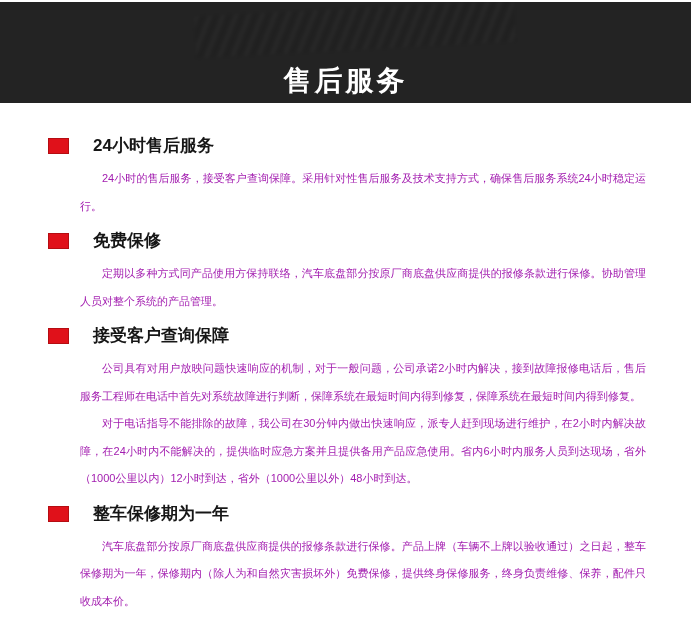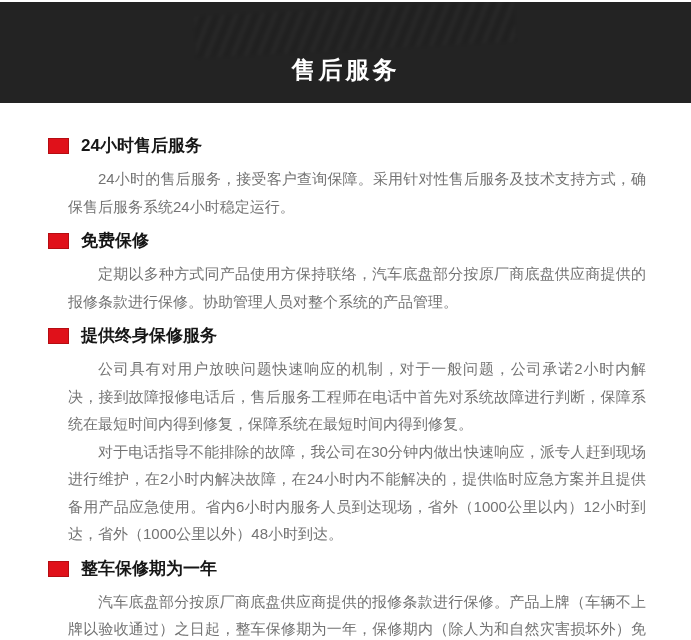"售后服务" .banner-title { font-size: 24px -> 28px; top: 52px -> 60px }
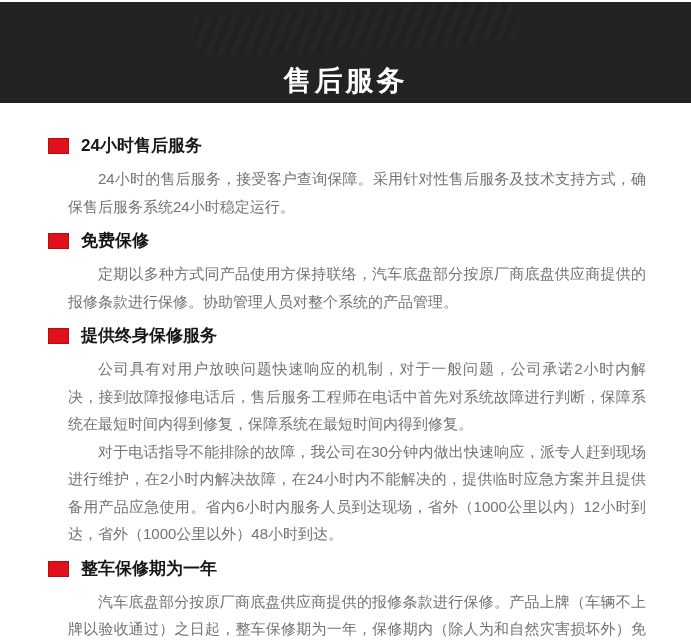"24小时售后服务" .heading-row { gap: none -> 12px }
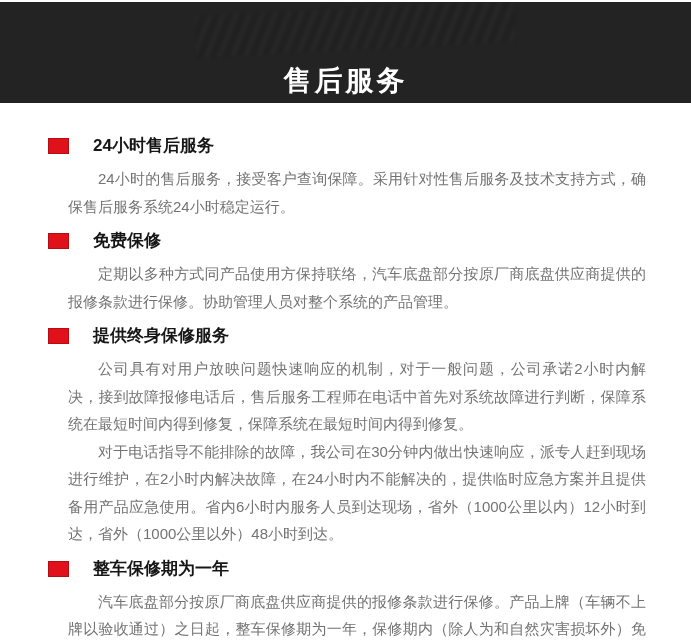"24小时的售后服务，接受客户查询保障。采用针对性售后服务及技术支持方式，确保售后" .body-para { color: #737373 -> #a21caf; font-size: 15px -> 11px; margin-left: 20px -> 32px }
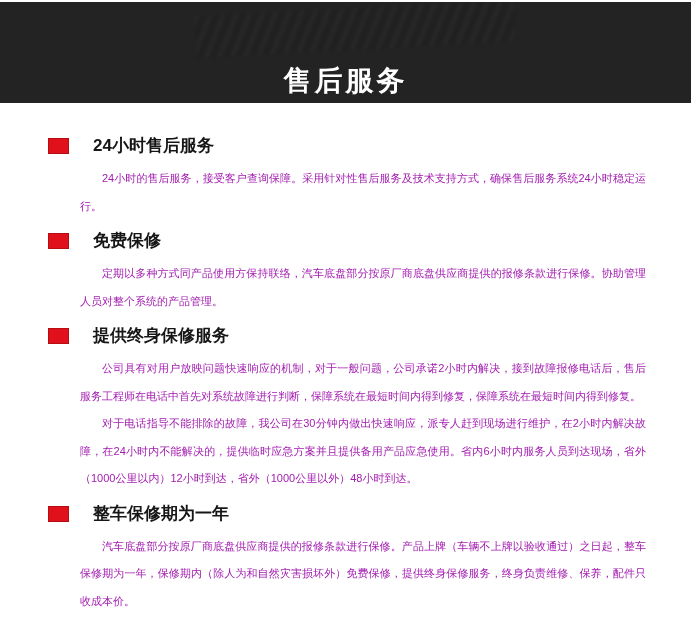"提供终身保修服务" span.heading-text { text: 提供终身保修服务 -> 接受客户查询保障 }
